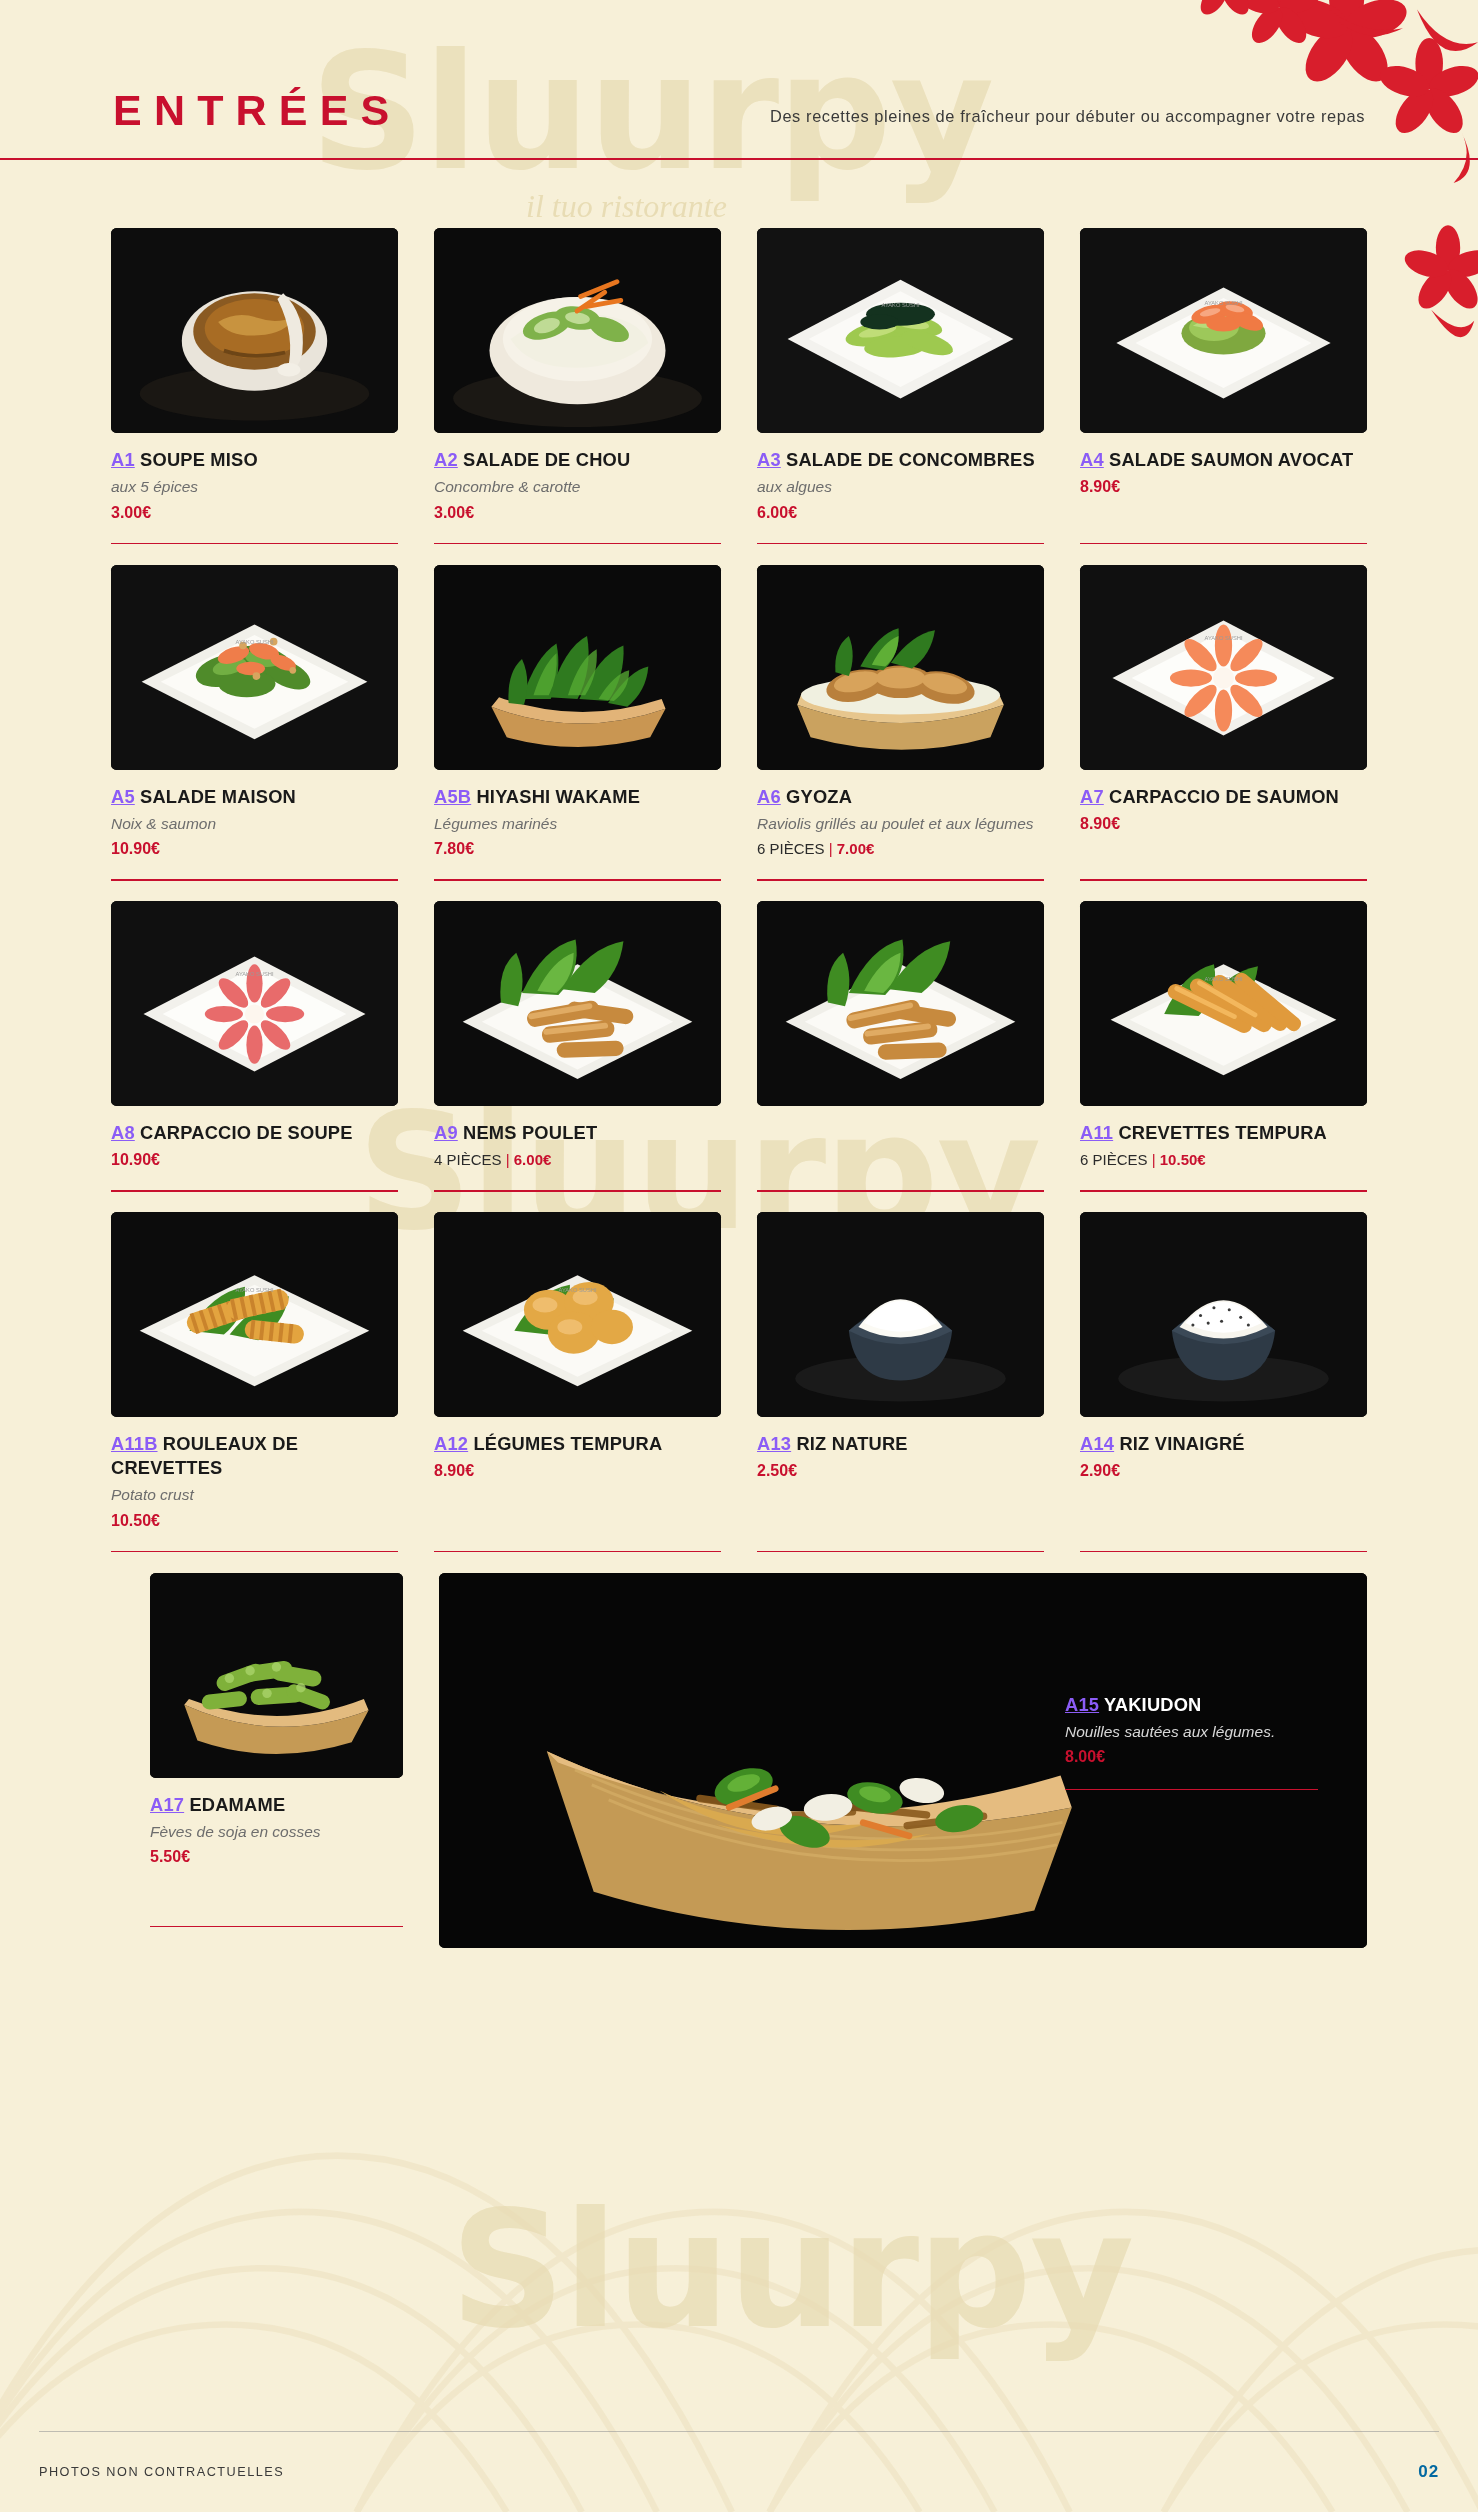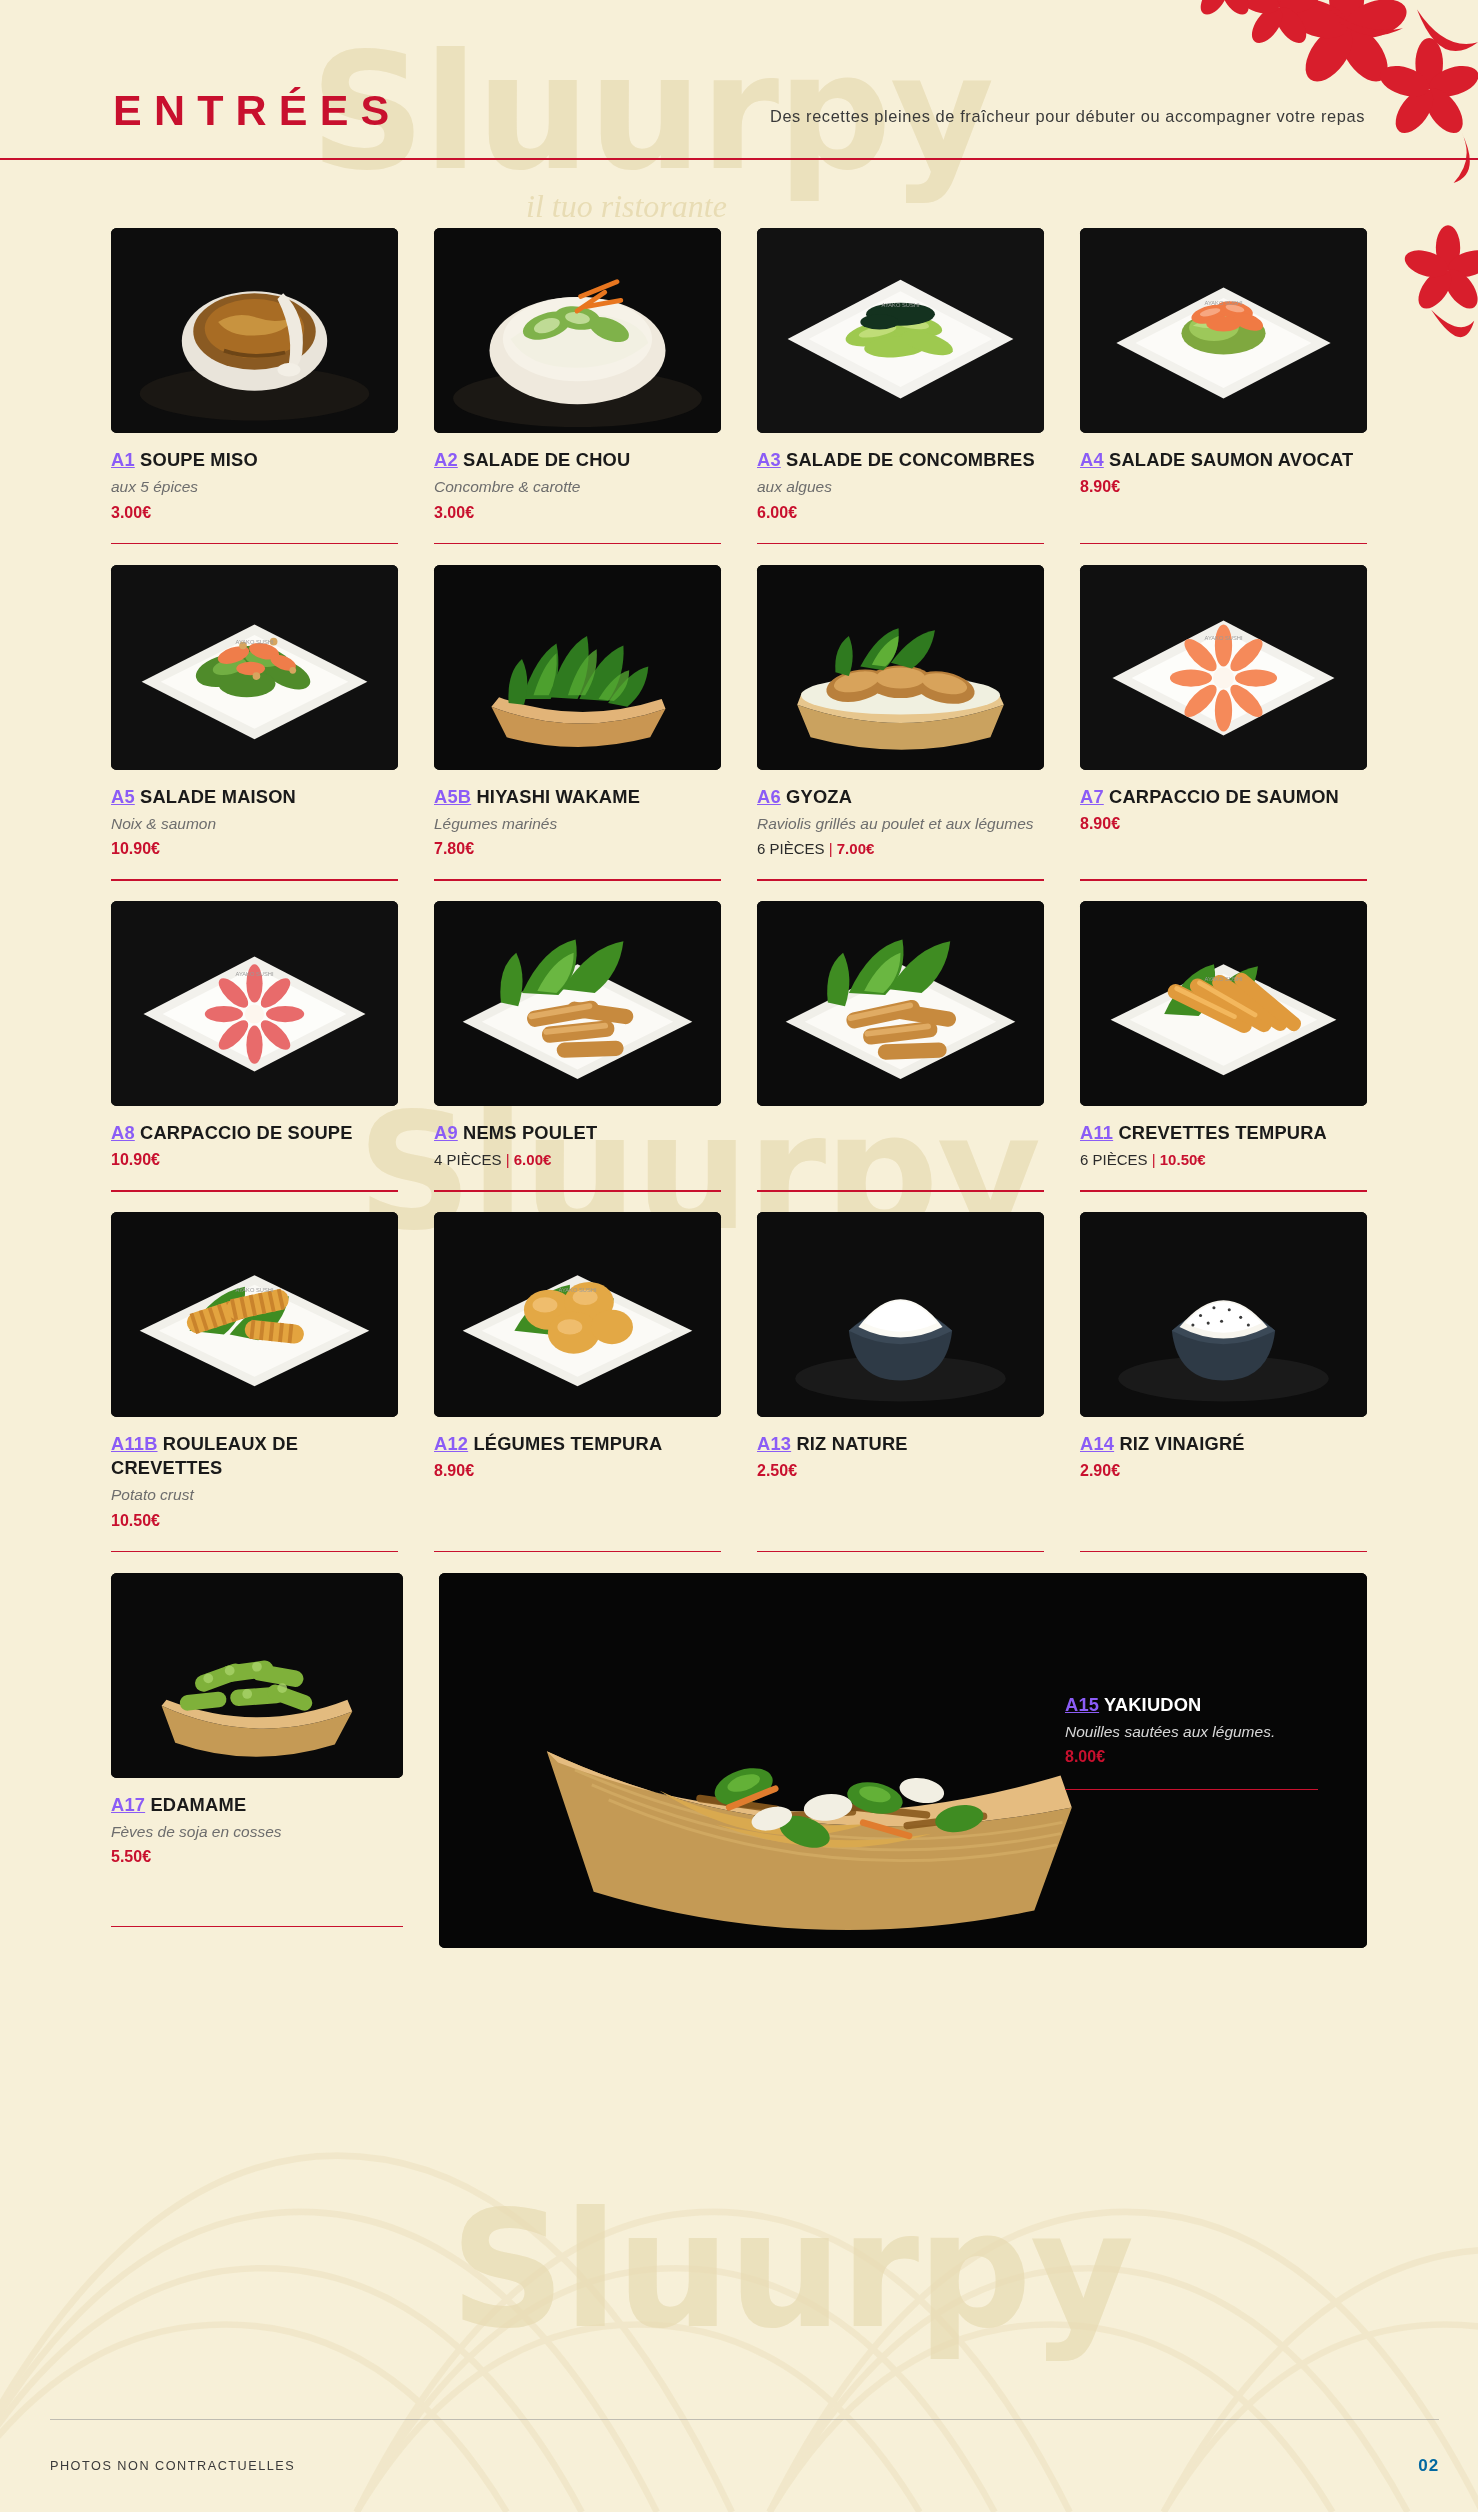"A17 EDAMAME" div.cell { margin-left: none -> 39px }
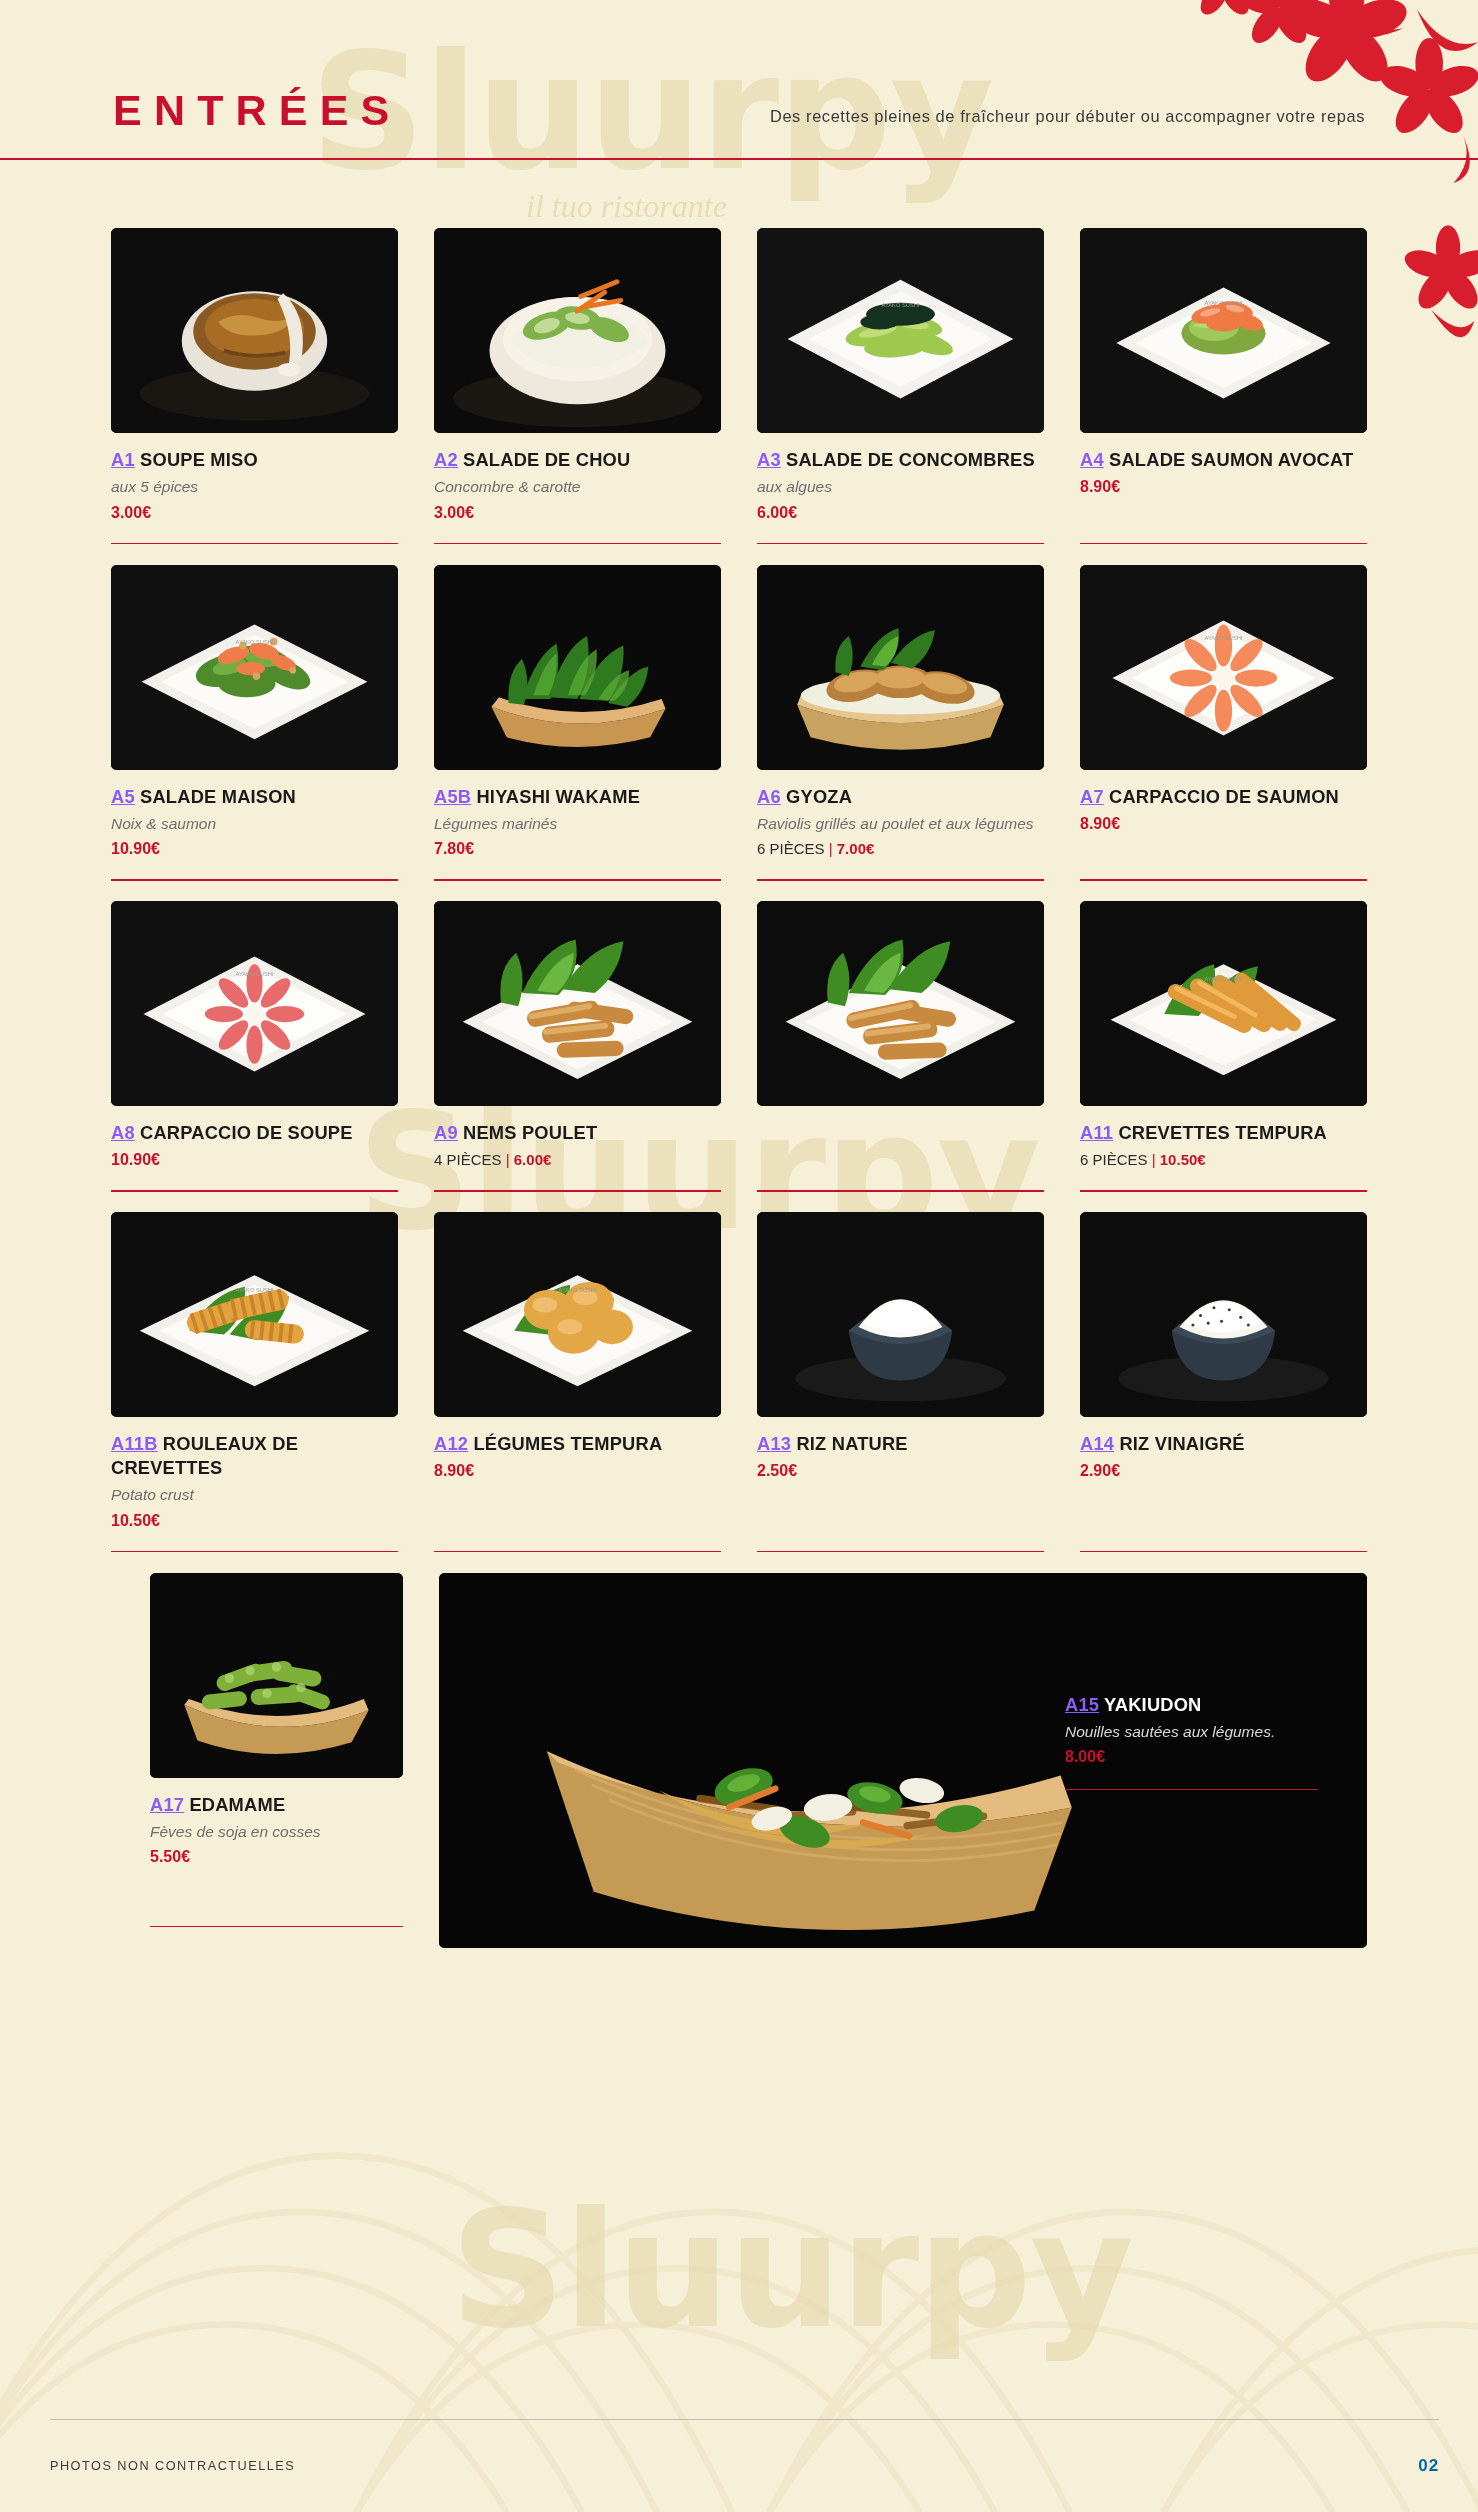"PHOTOS NON CONTRACTUELLES" .footer { height: 93px -> 81px; left: 11px -> 0 }
